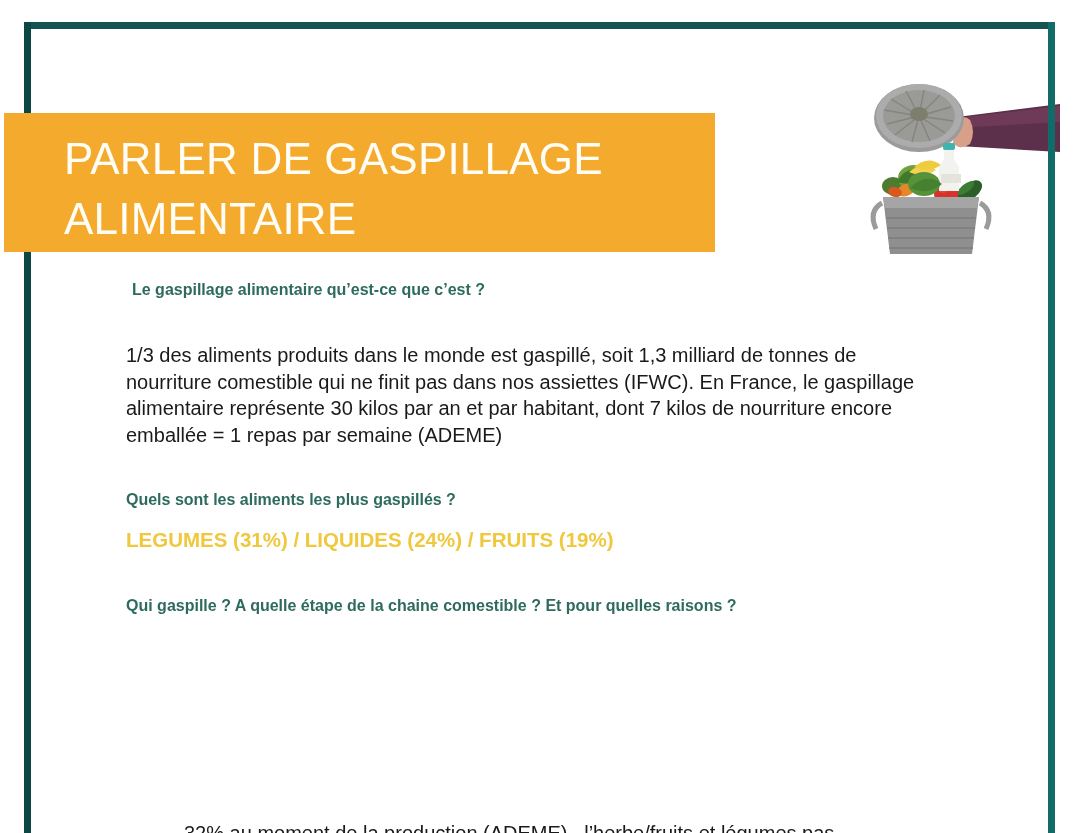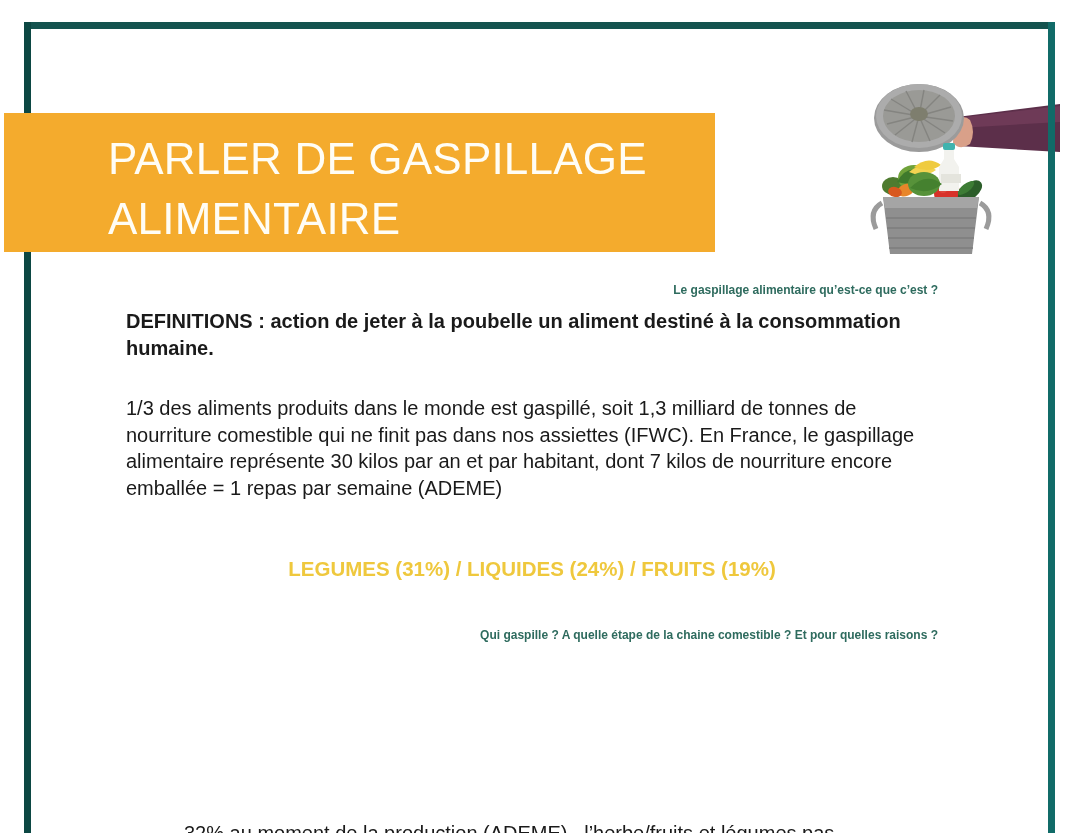"PARLER DE GASPILLAGE" .title-banner { padding: 16px 0 0 104px -> 16px 0 0 60px }
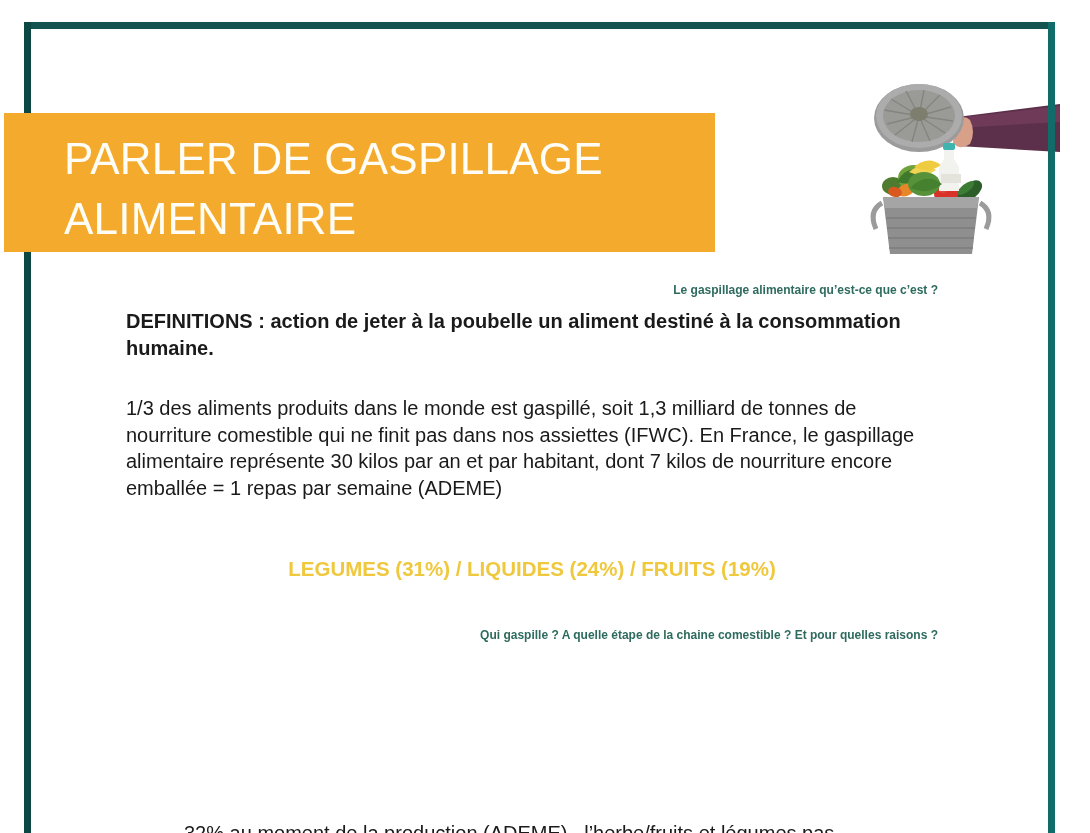"Le gaspillage alimentaire qu’est-ce que" .q-heading { font-size: 12px -> 16px; text-align: right -> none }
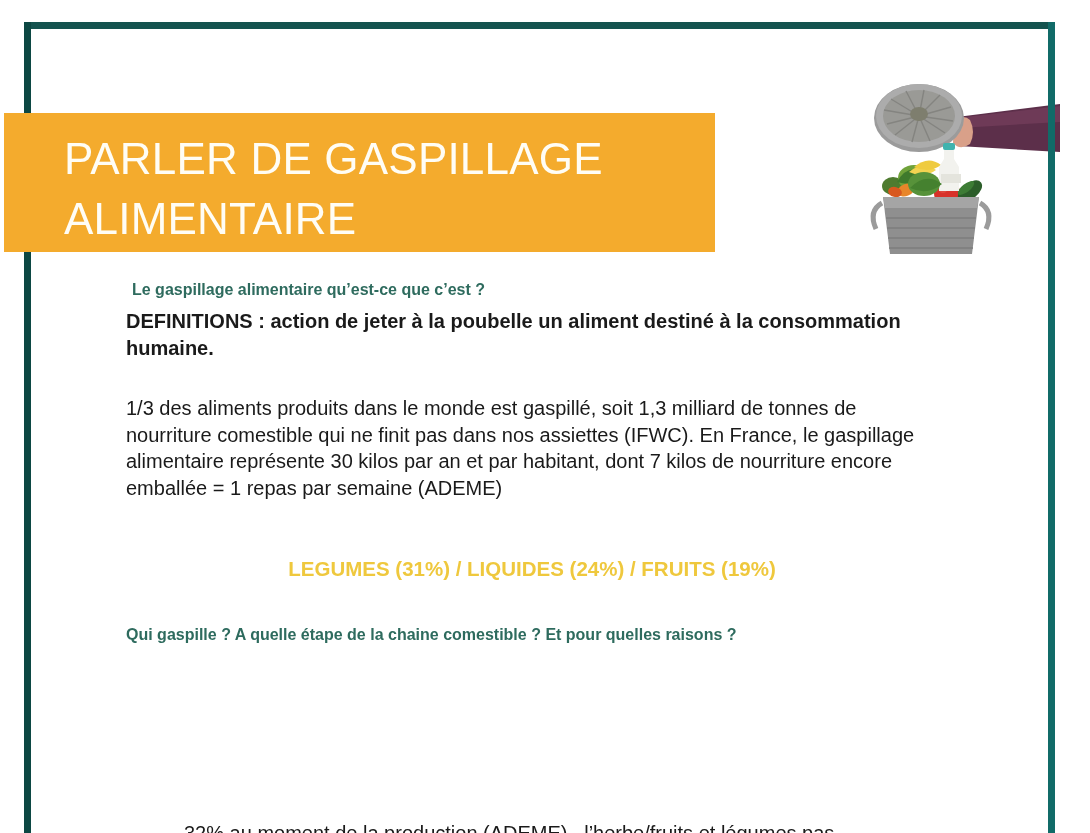"DEFINITIONS : action de jeter" p.body-text { html: <p><strong>DEFINITIONS :</strong><strong> action de jeter à la poubelle un aliment destiné à la consommation humaine.</strong></p> -> none }
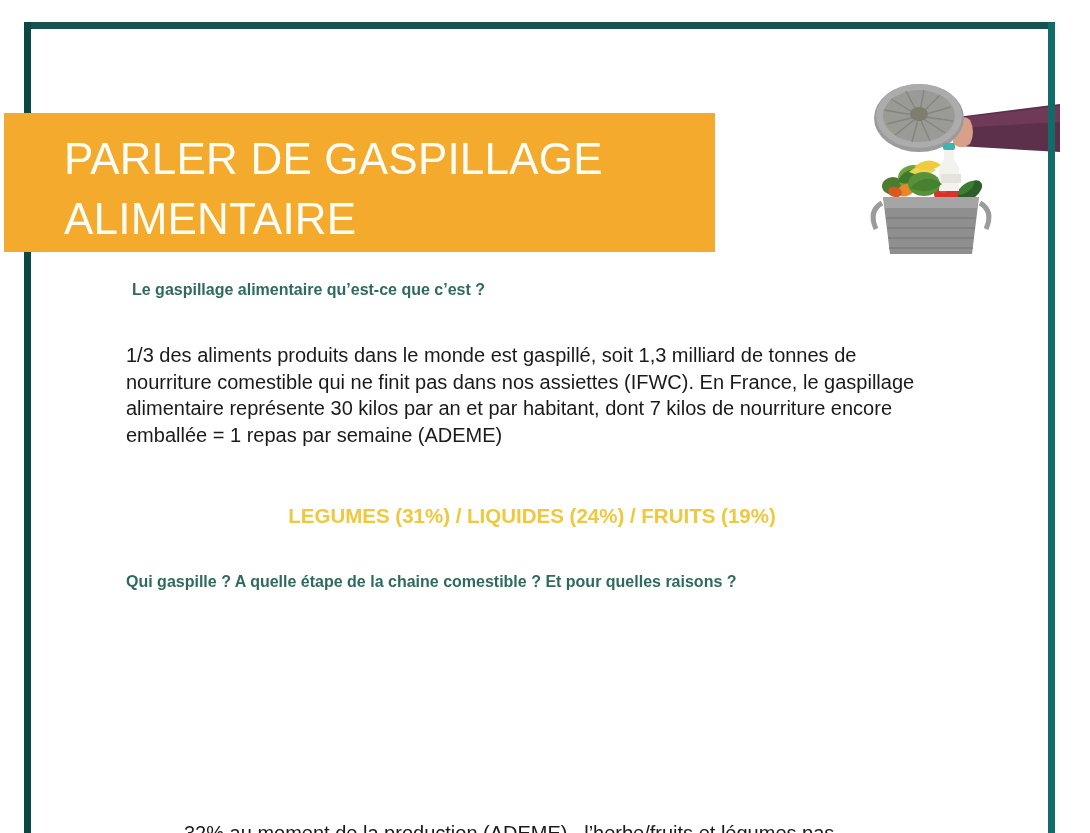"Quels sont les aliments les" h2.q-heading { html: none -> <h2>Quels sont les aliments les plus gaspillés ?</h2> }
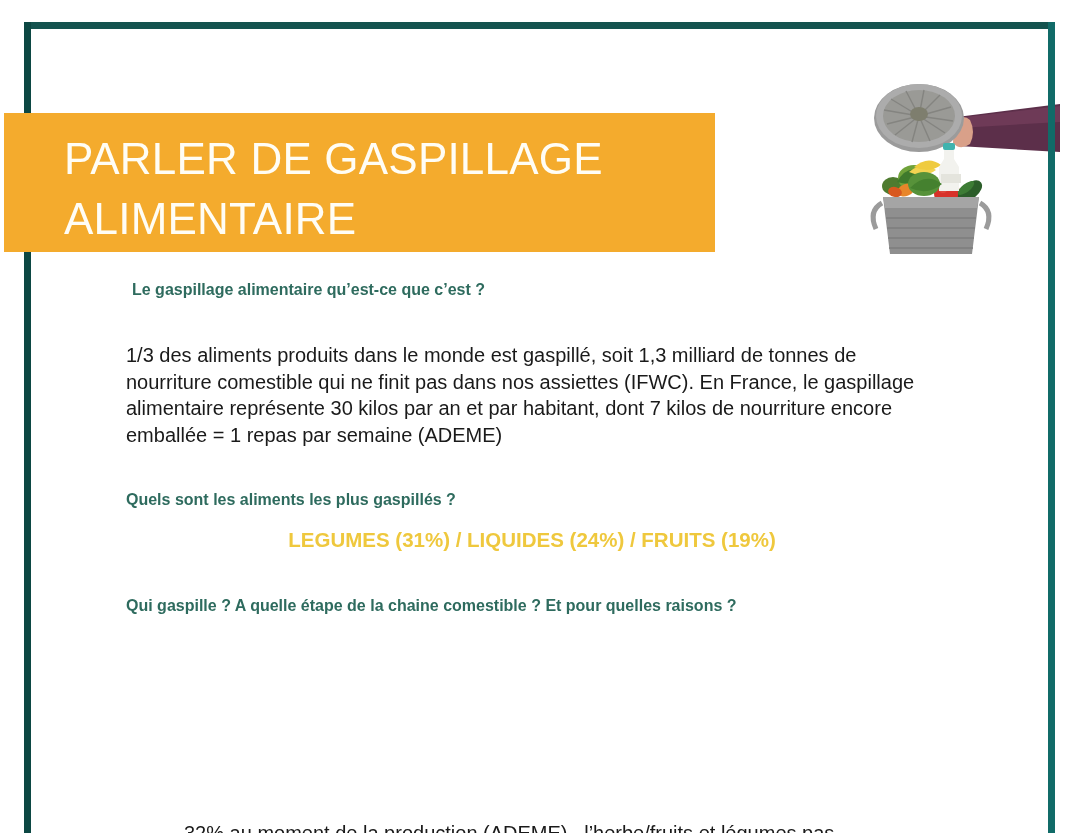"LEGUMES (31%) / LIQUIDES (24%)" .highlight { text-align: center -> none }
